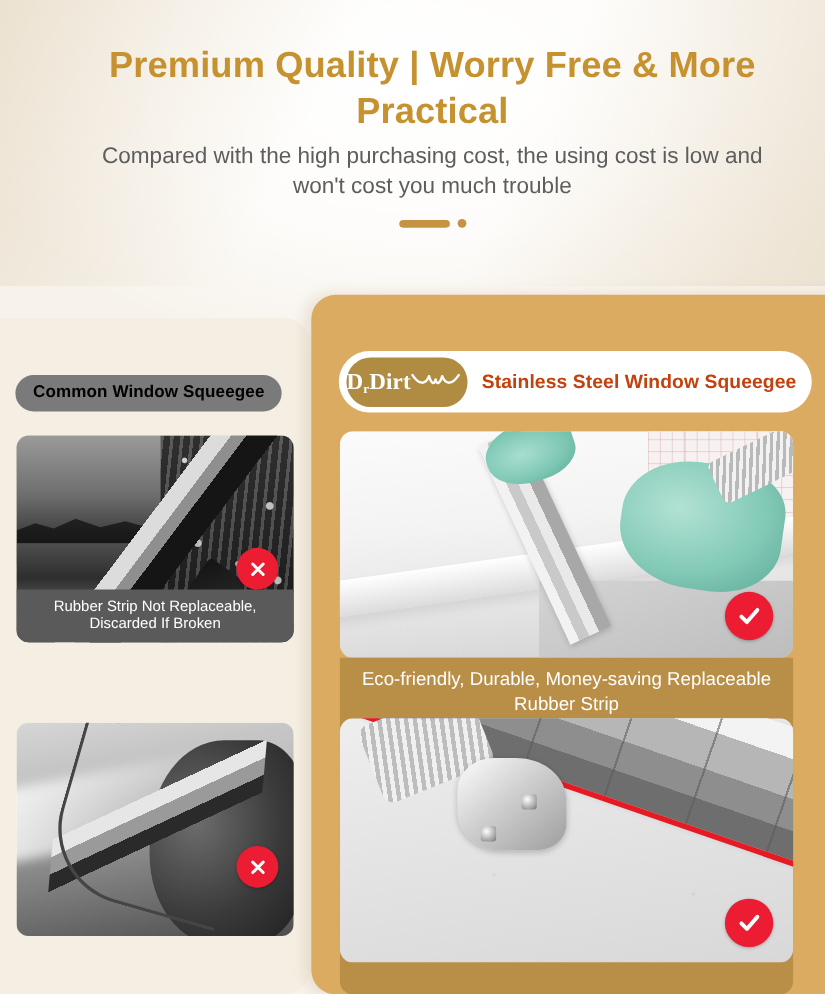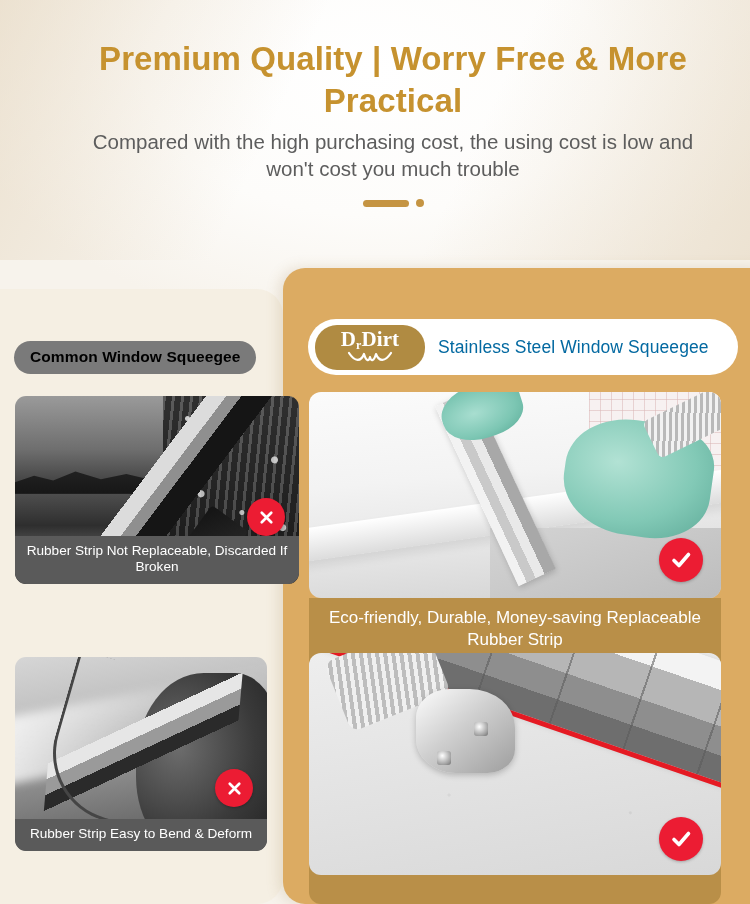"DrDirt" .brand-logo { flex-direction: column -> row; justify-content: center -> flex-start }
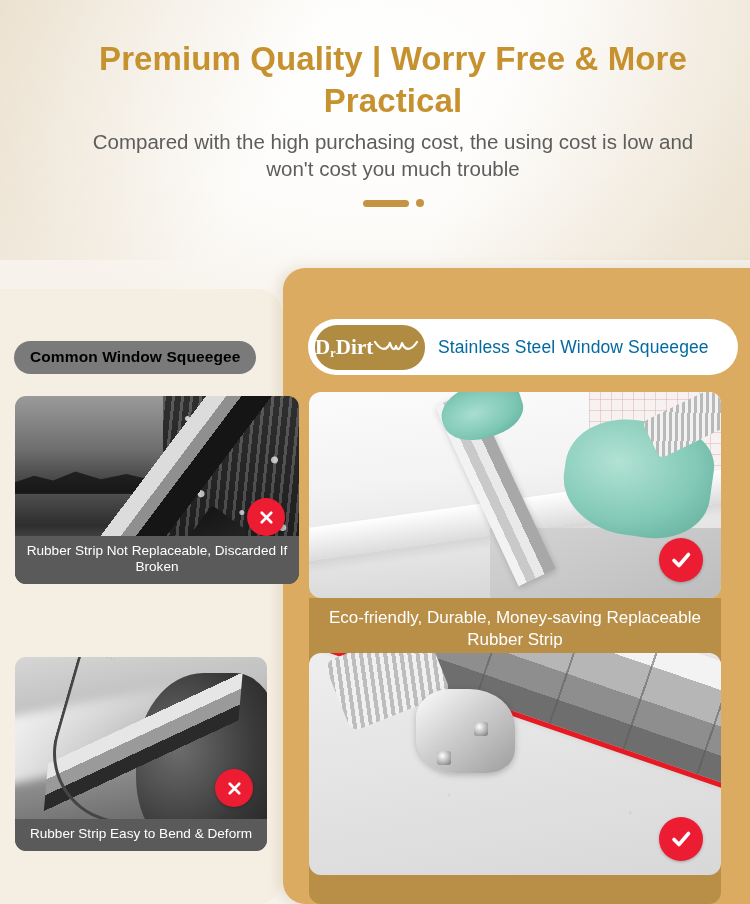"Stainless Steel Window Squeegee" .brand-text { color: #0369a1 -> #c2410c; font-weight: 400 -> 700 }
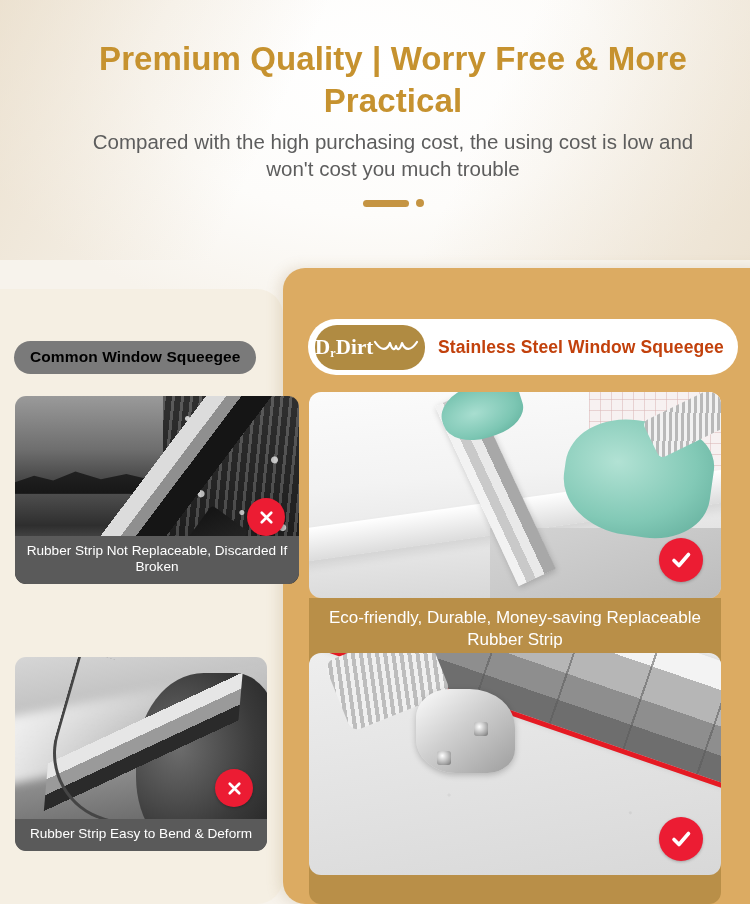"Rubber Strip Not Replaceable, Discarded" .card-l1 { padding-left: 32px -> none }
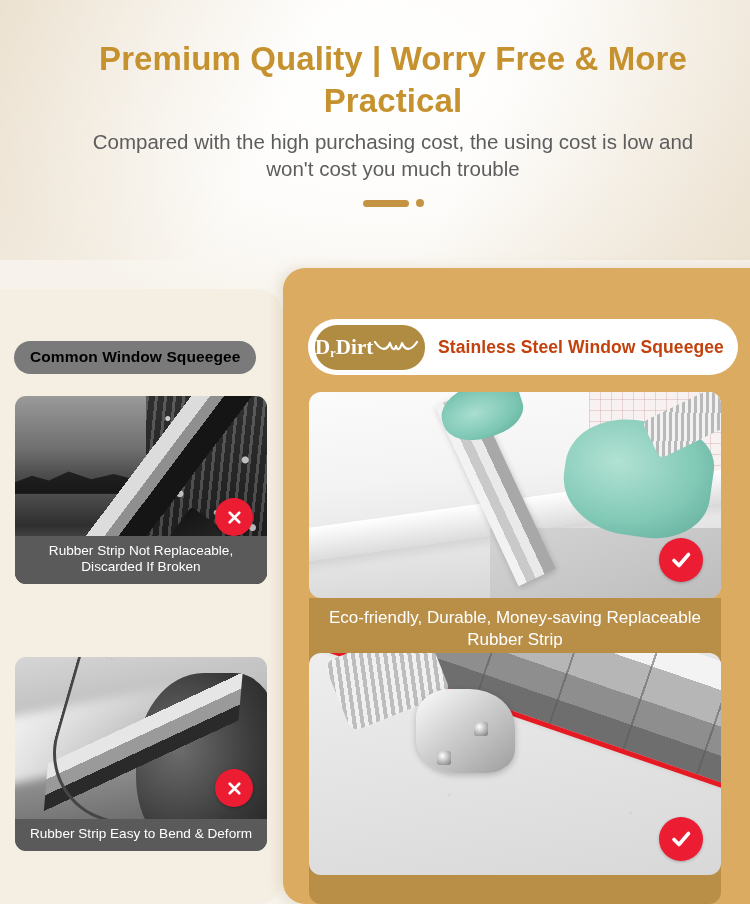"Rubber Strip Easy to Bend" div.cap { html: <div>Rubber Strip Easy to Bend &amp; Deform</div> -> none }
